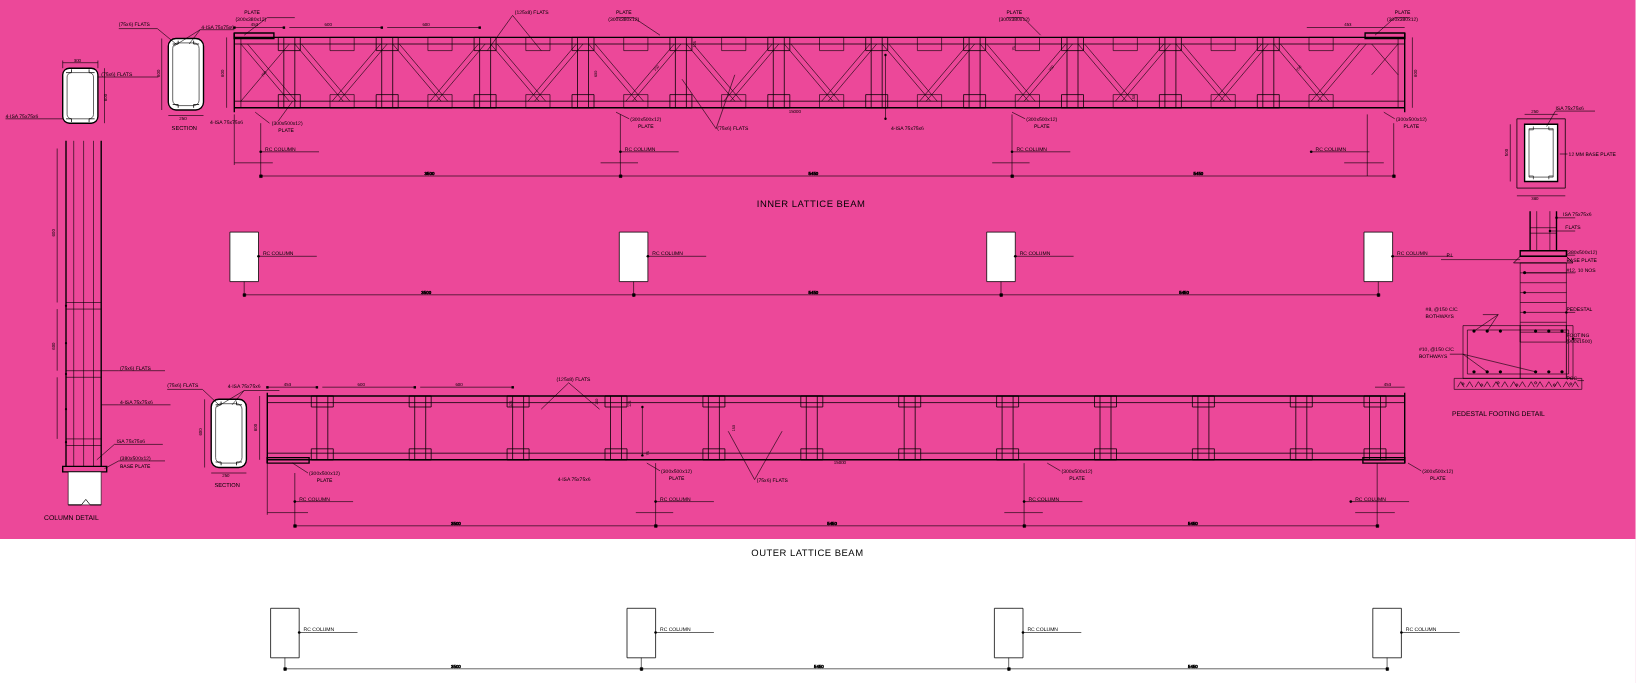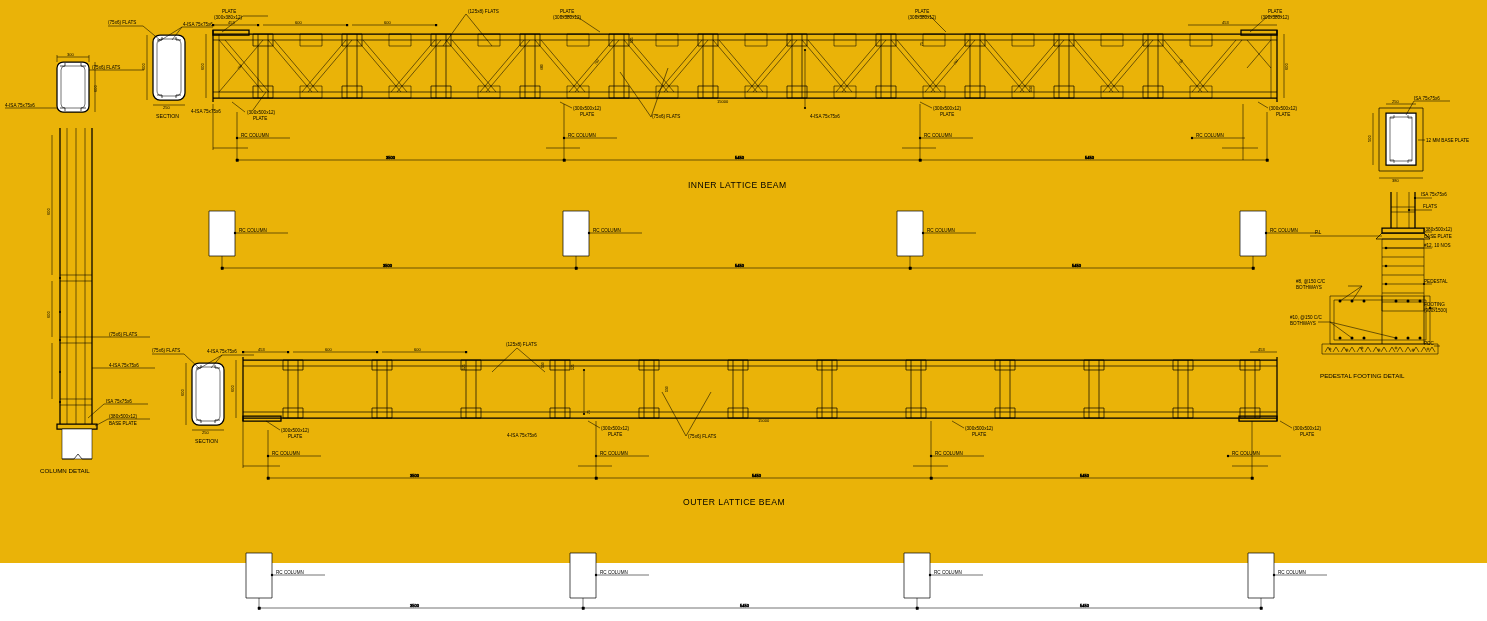"INNER LATTICE BEAM" #sheet { background: #eab308 -> #ec4899; height: 563px -> 490px }
